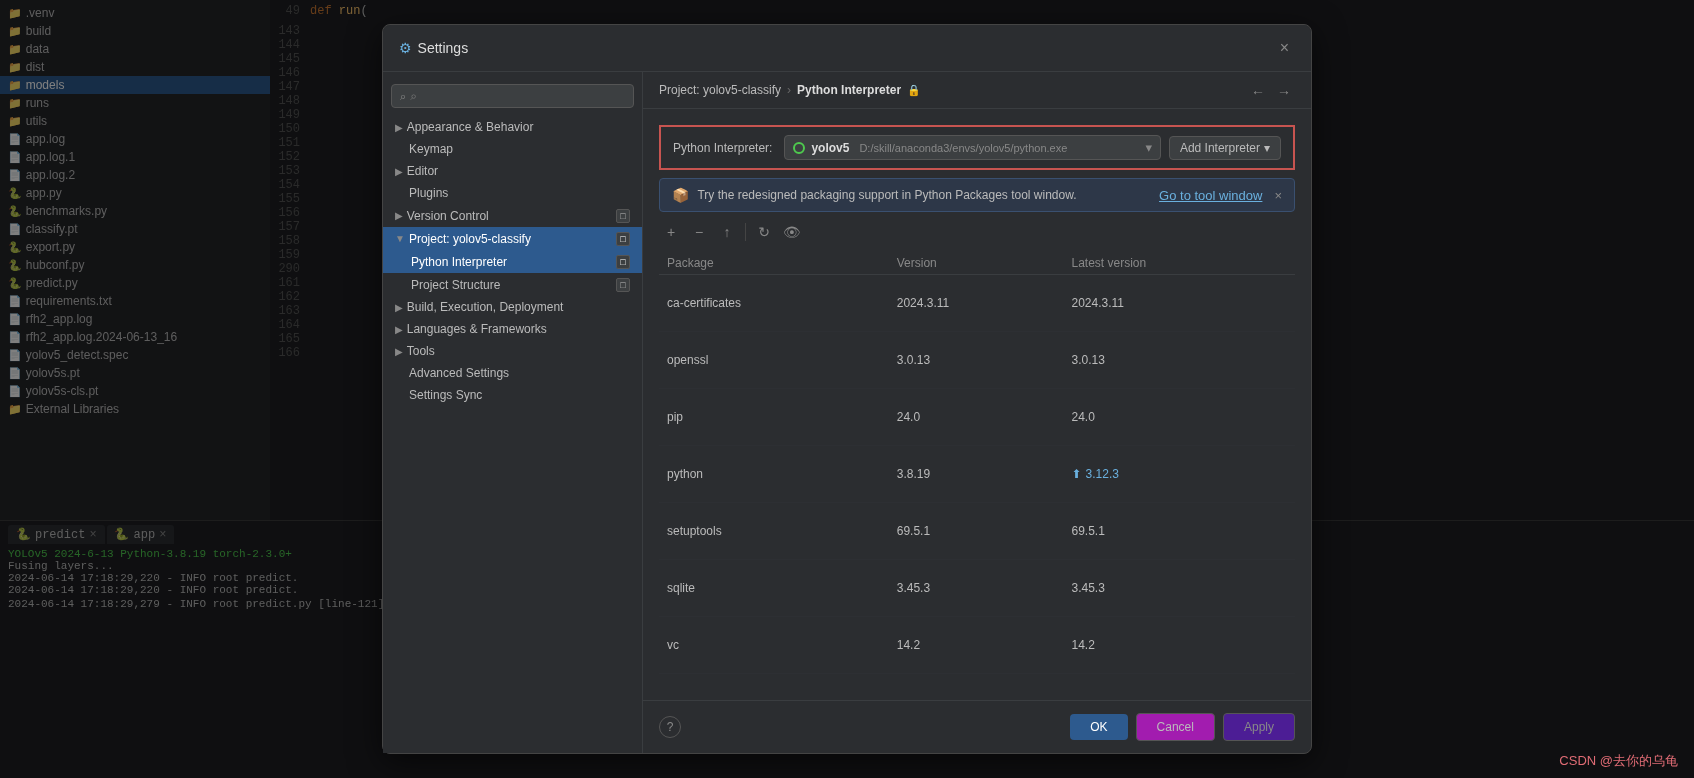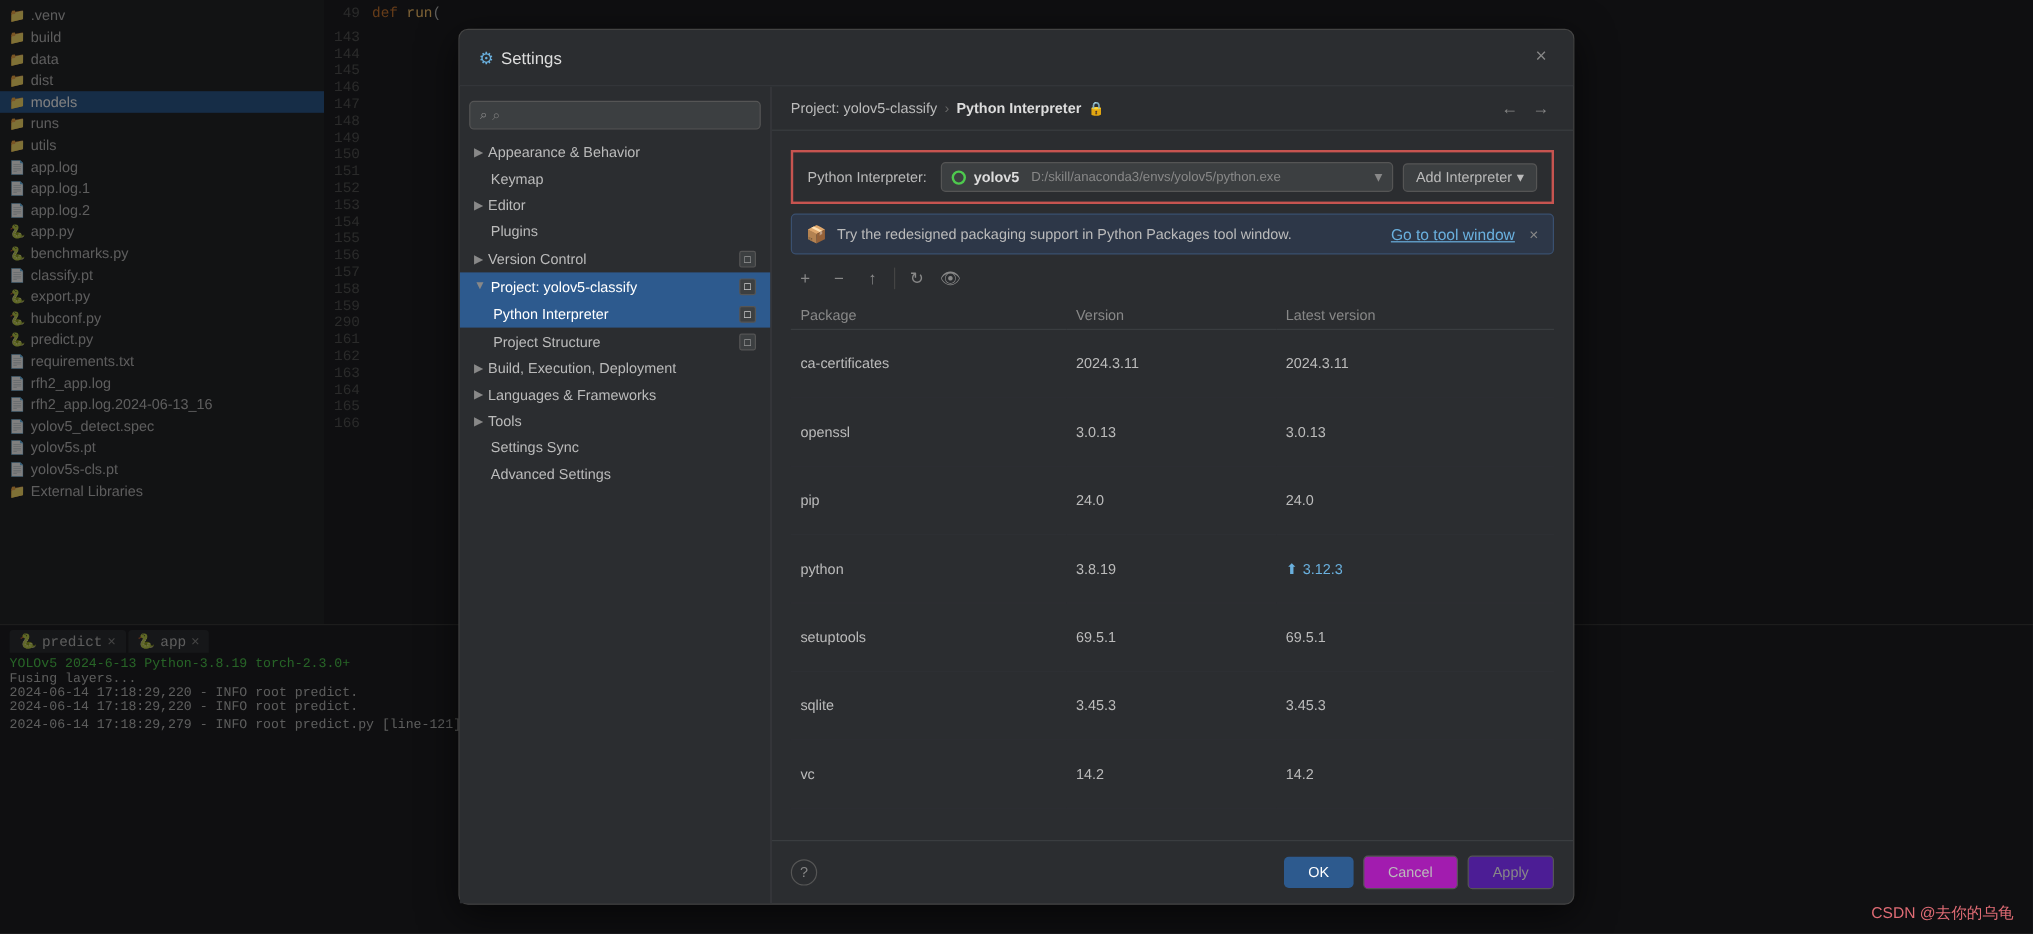"Settings Sync" div.nav-item { order: before "Advanced Settings" -> after "Advanced Settings" }
